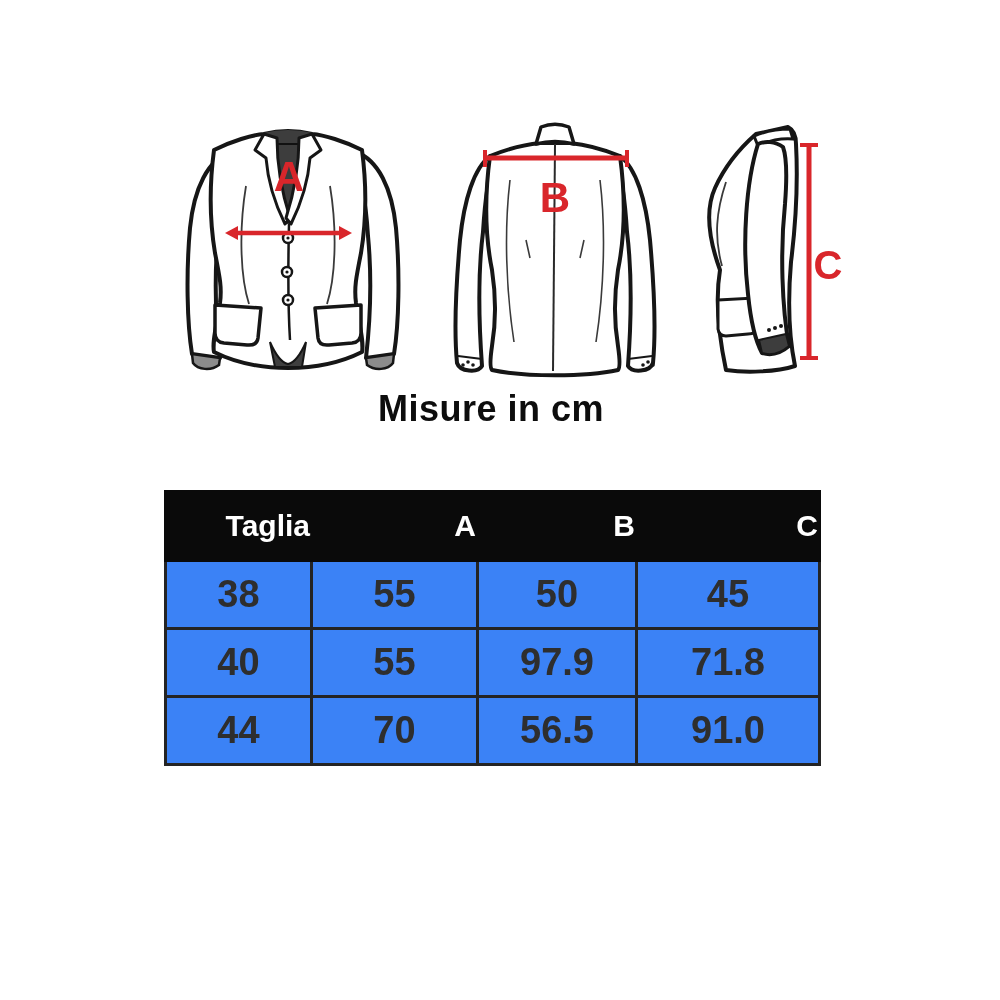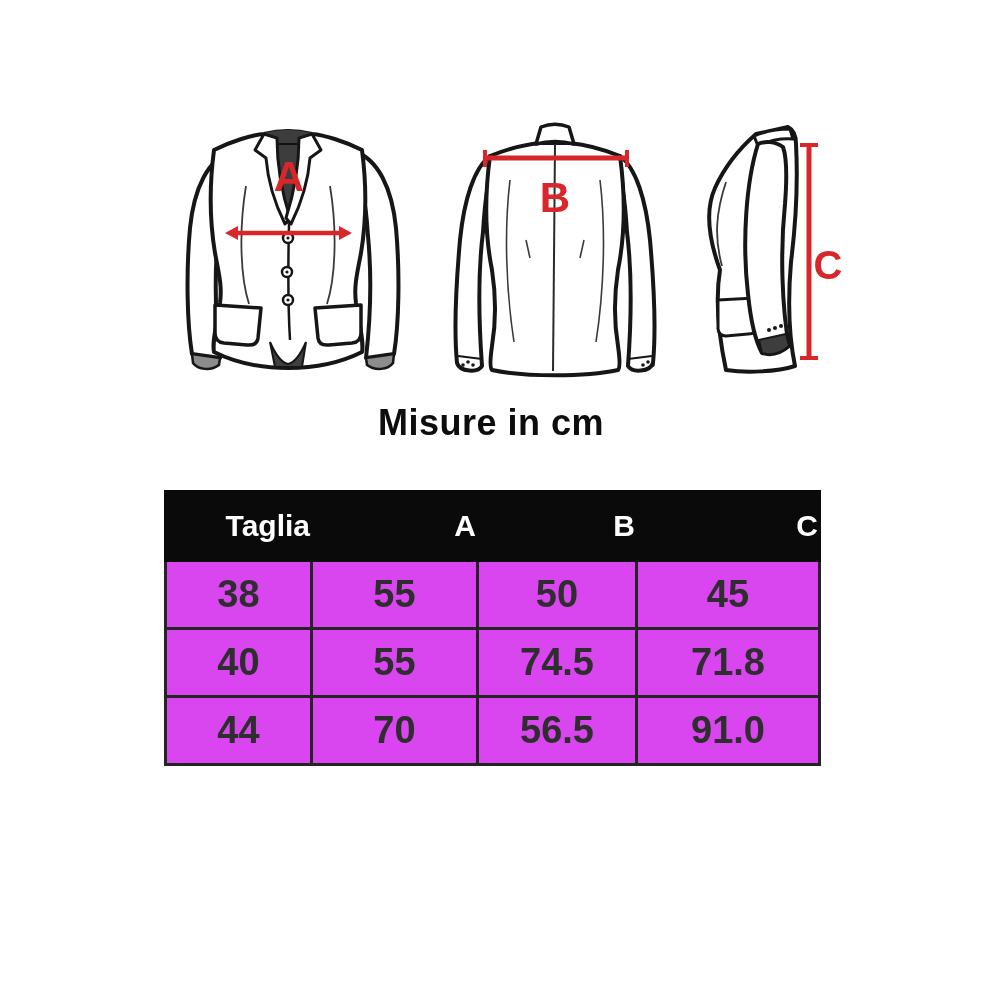"Misure in cm" .page-title { top: 402px -> 388px }
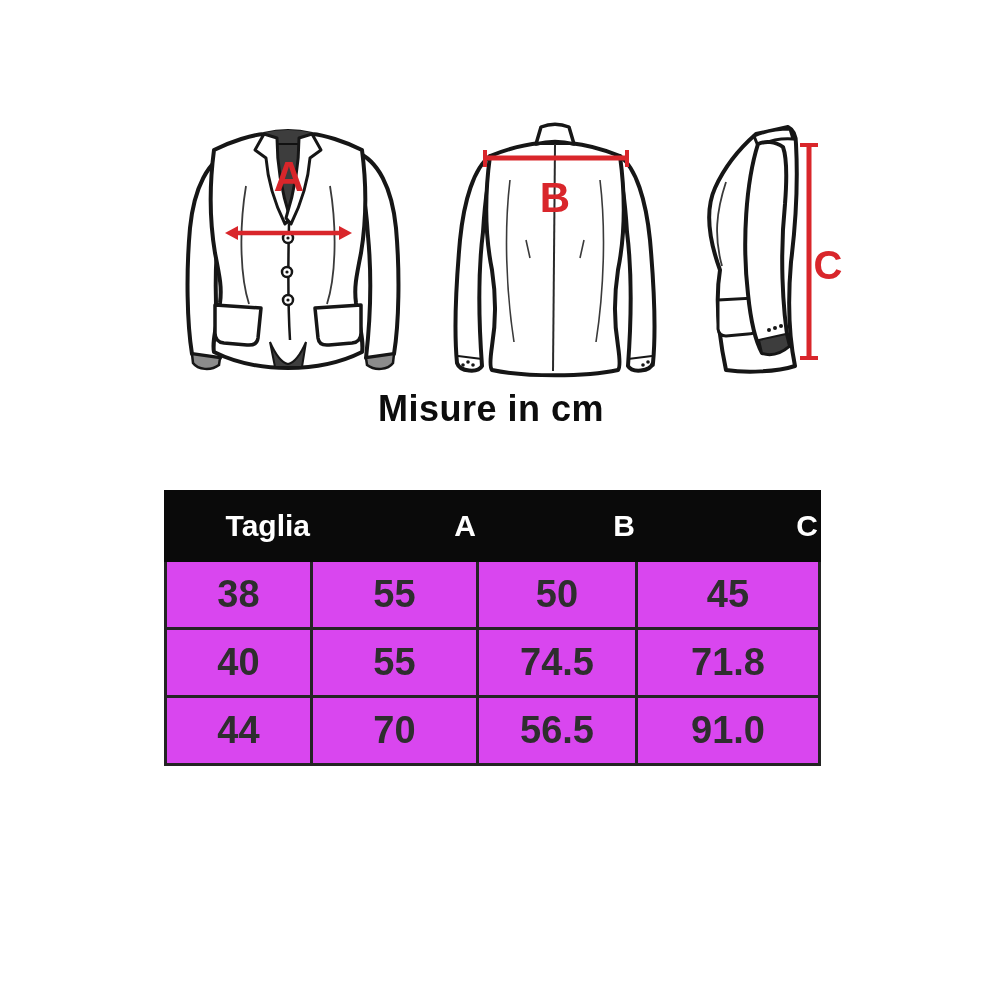"38" table.size-table td { background: #d946ef -> #3b82f6 }
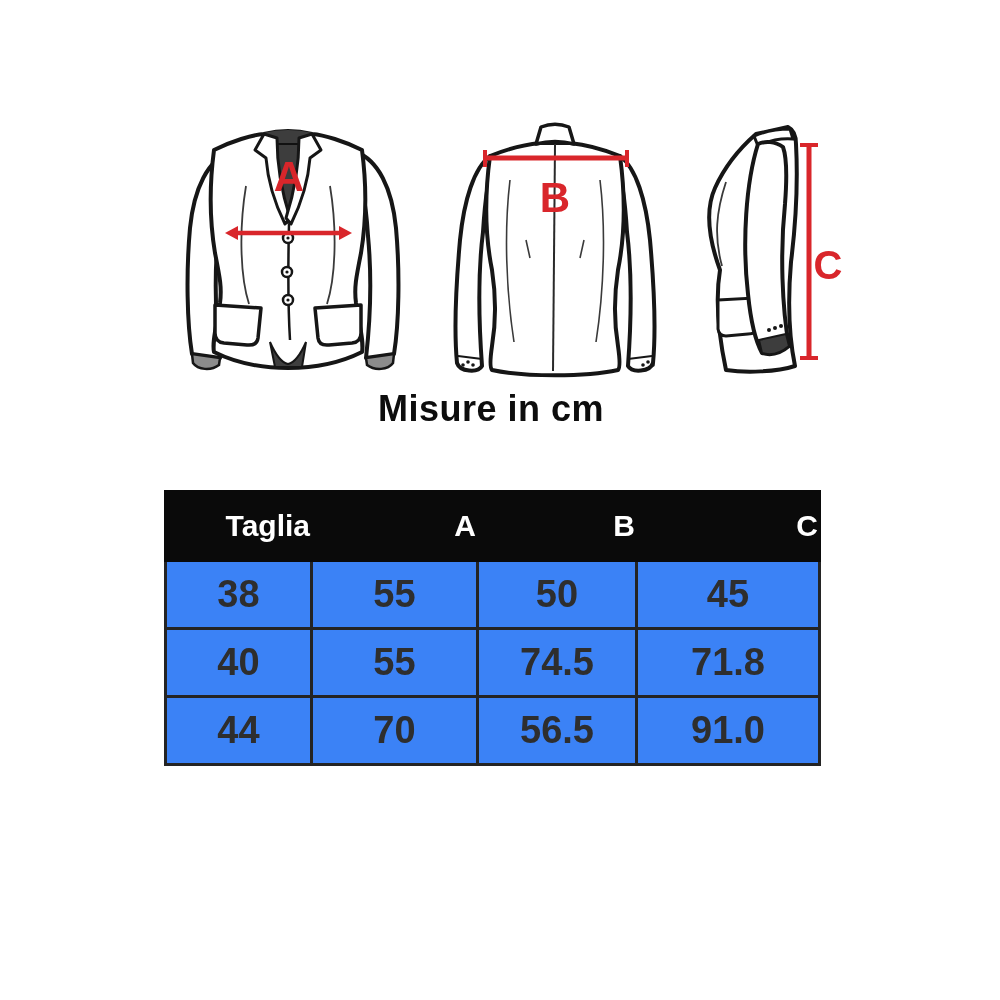"74.5" td { text: 74.5 -> 97.9 }
